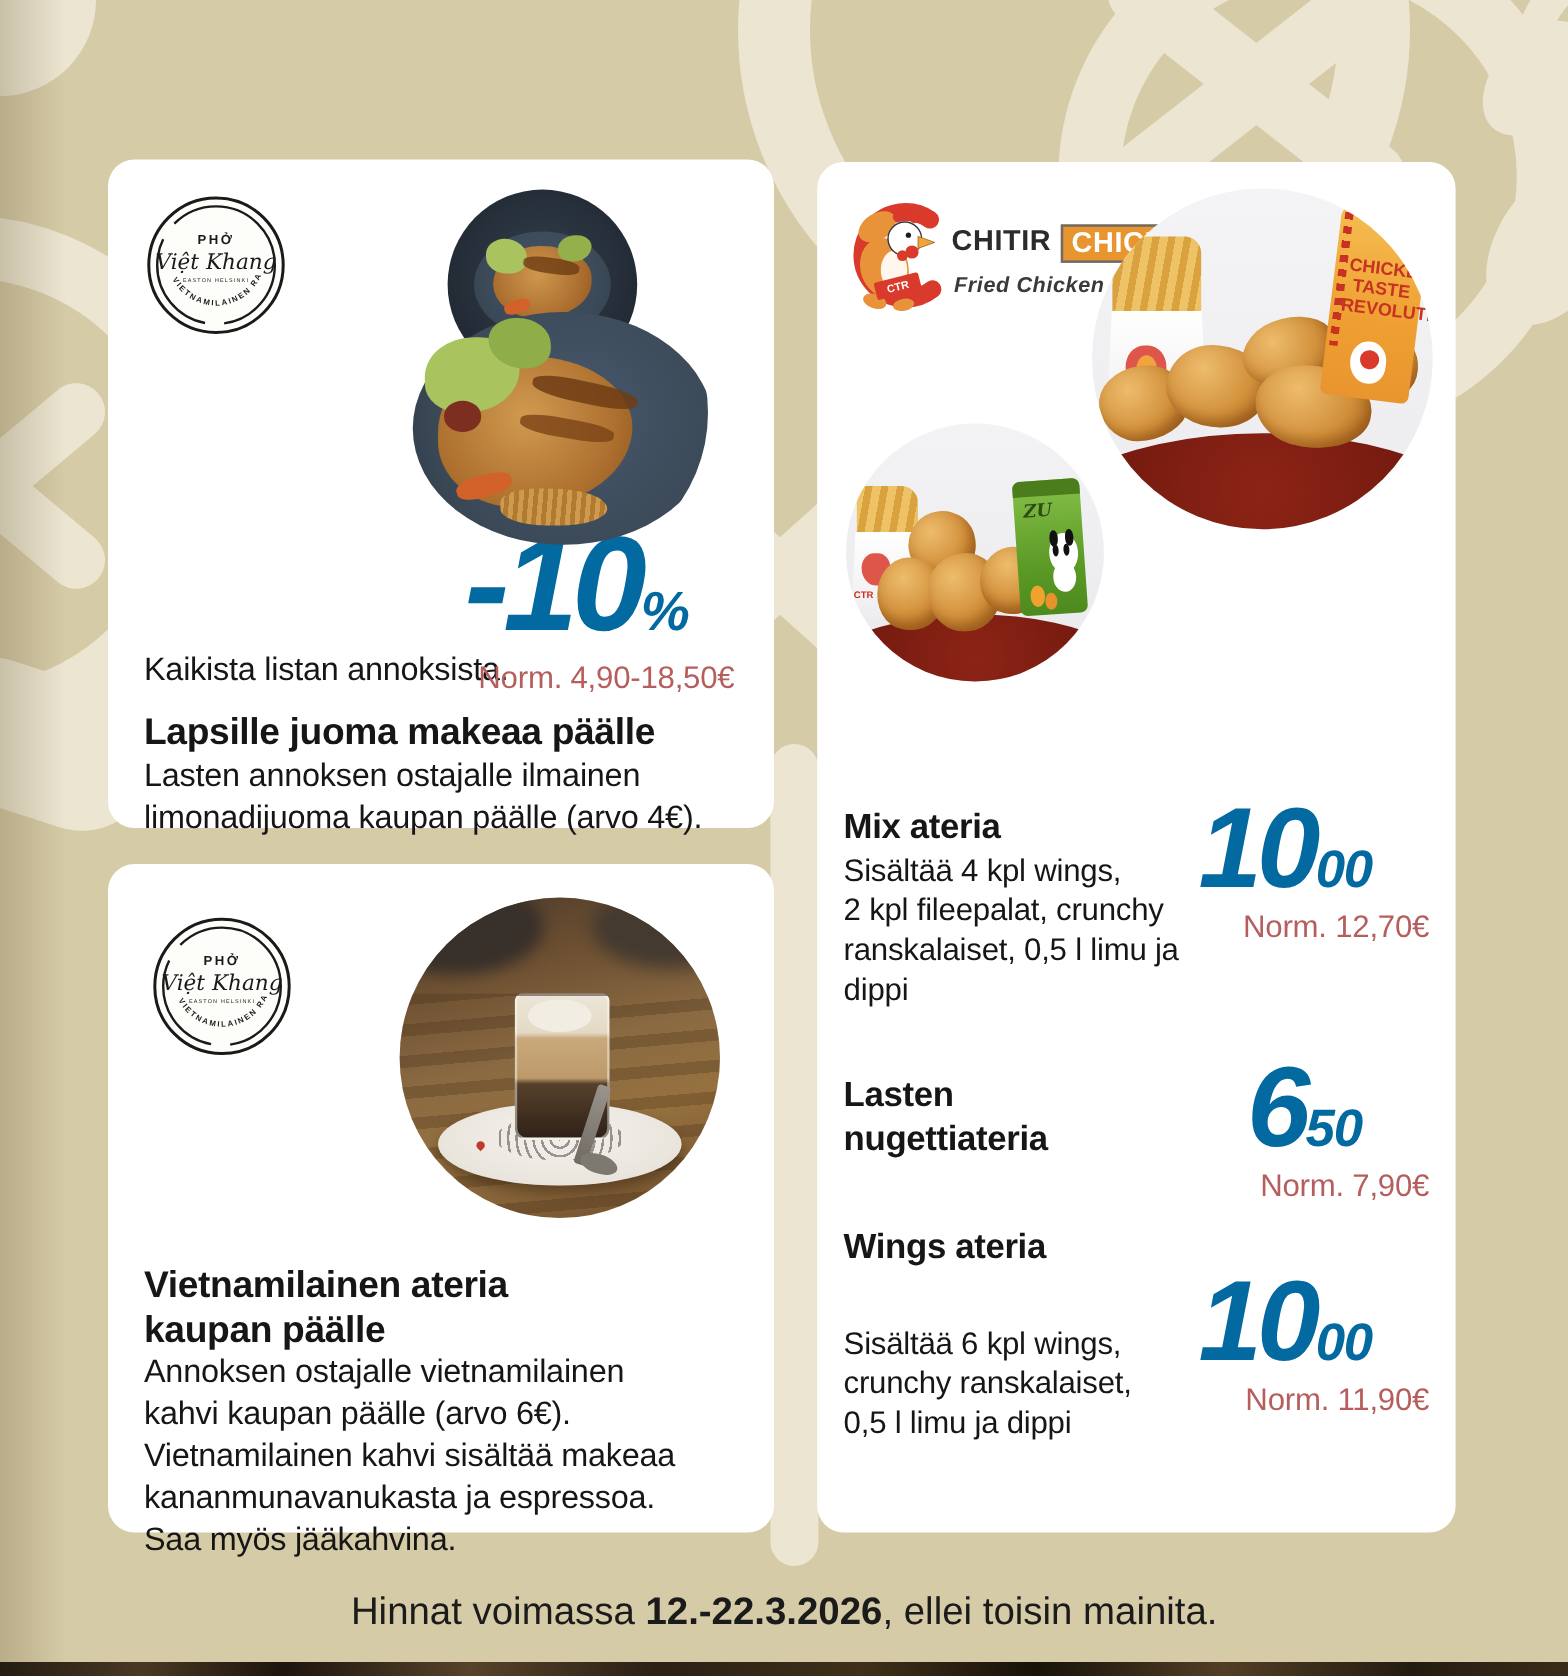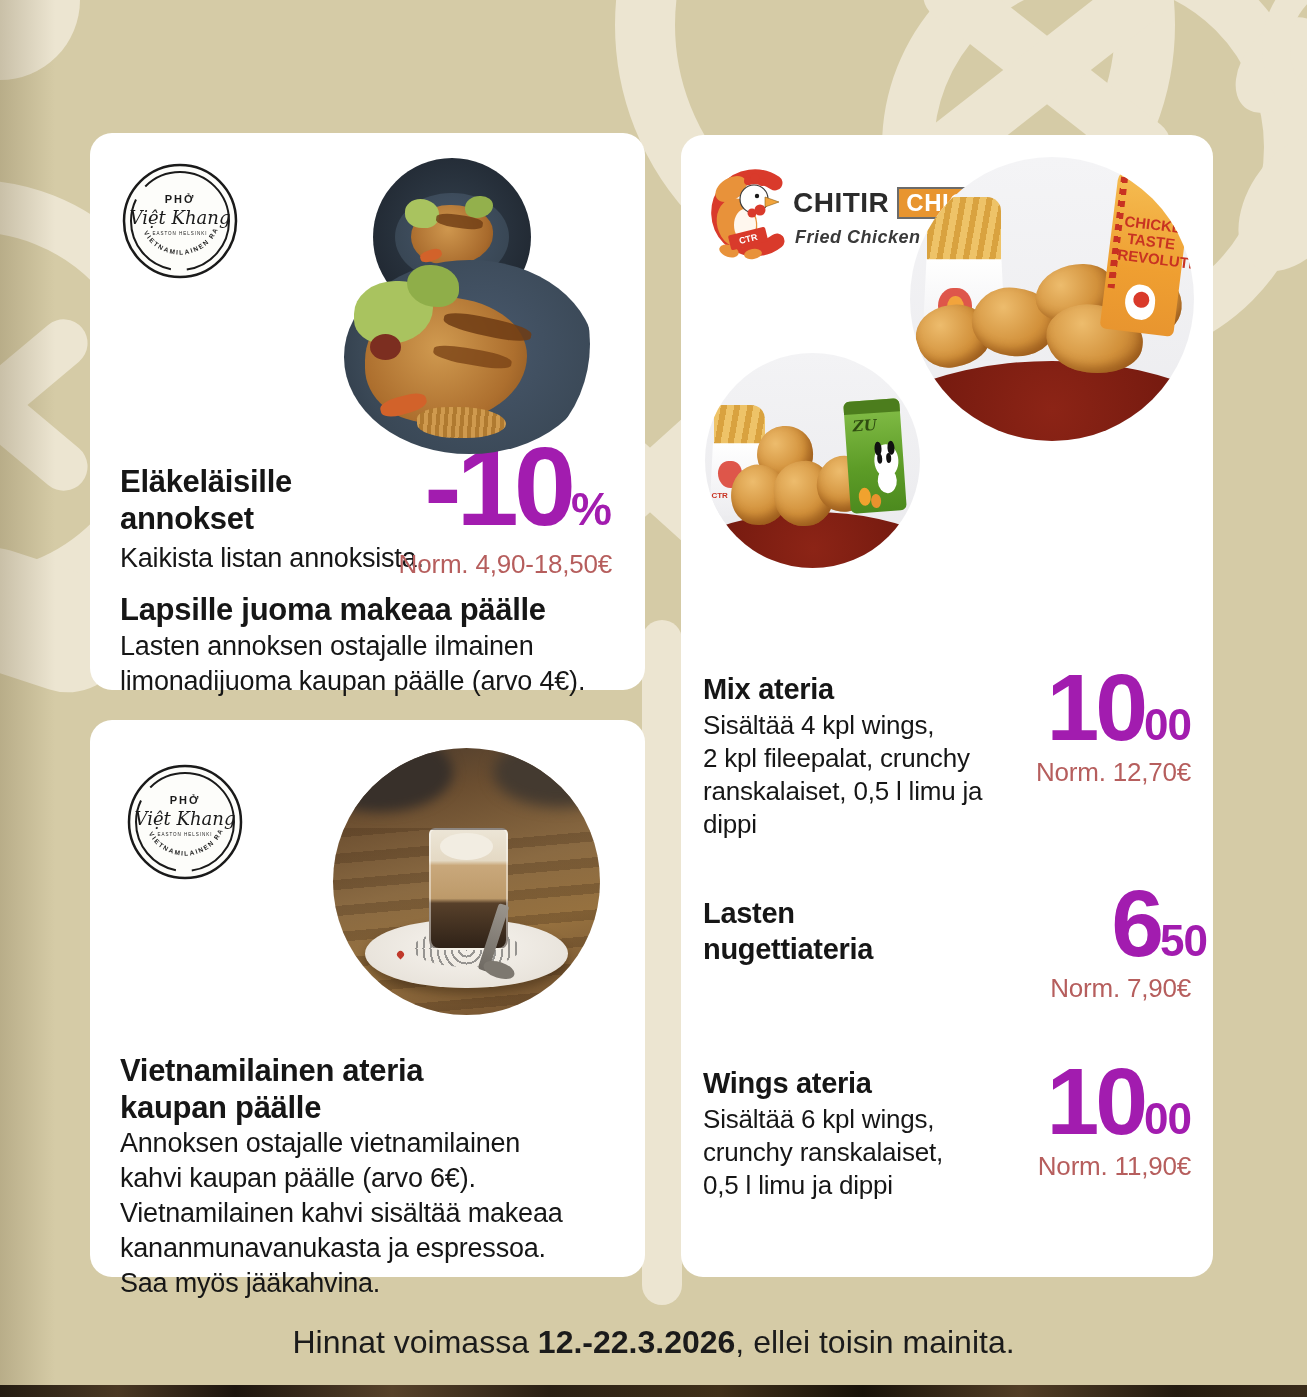"CHITIR" .ch-brand .b1 { font-size: 28px -> 24px }
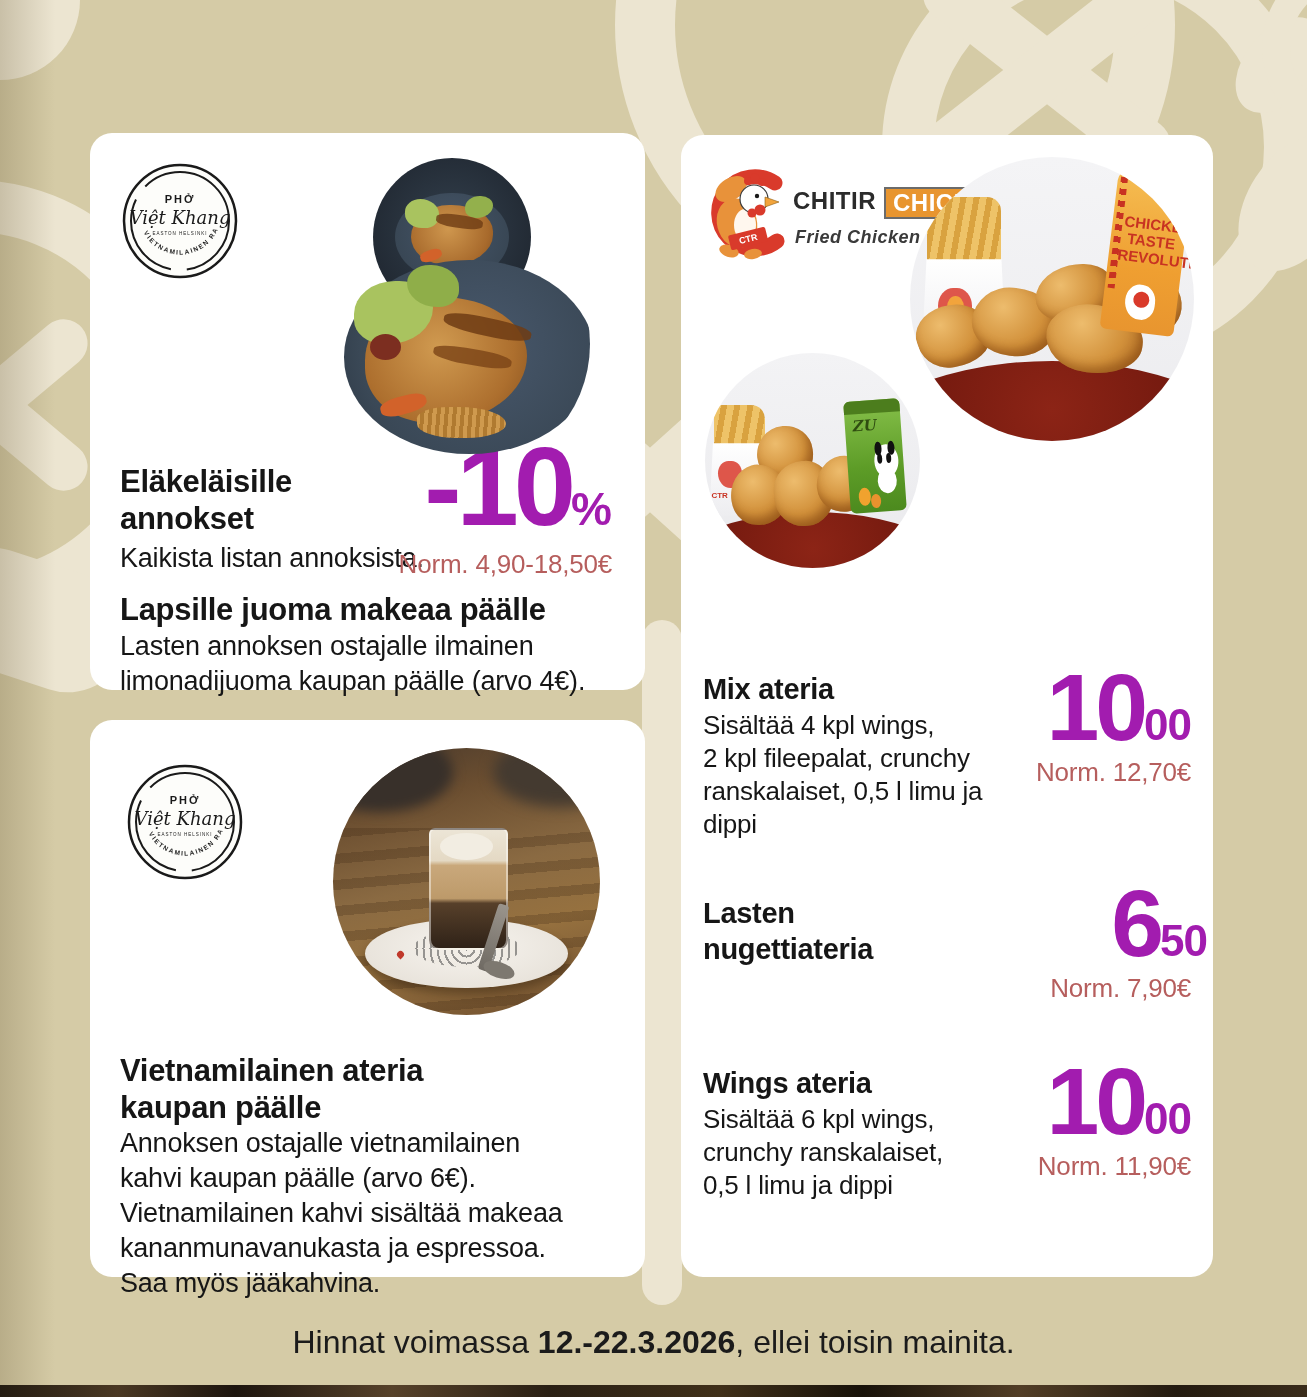"Eläkeläisille" div.h1 { html: <div>Eläkeläisille annokset</div> -> none }
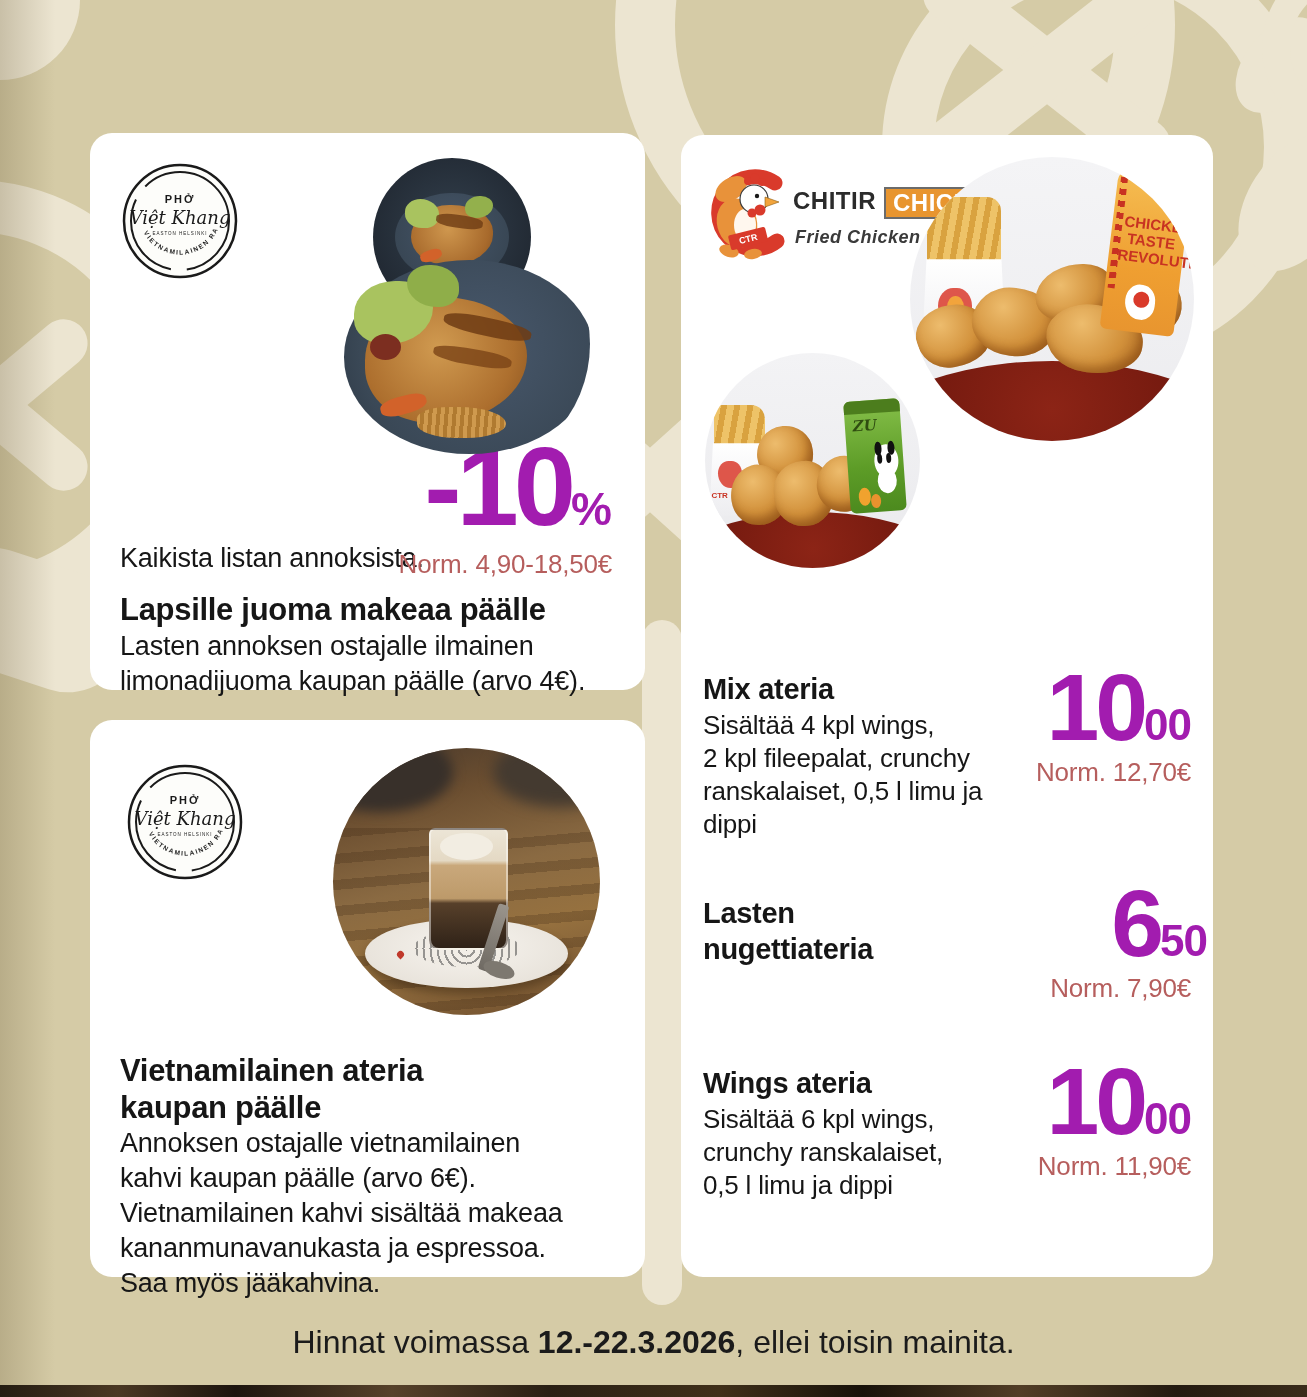"-10%" .price-wrap { color: #a21caf -> #0369a1; font-style: none -> italic; text-align: right -> center }
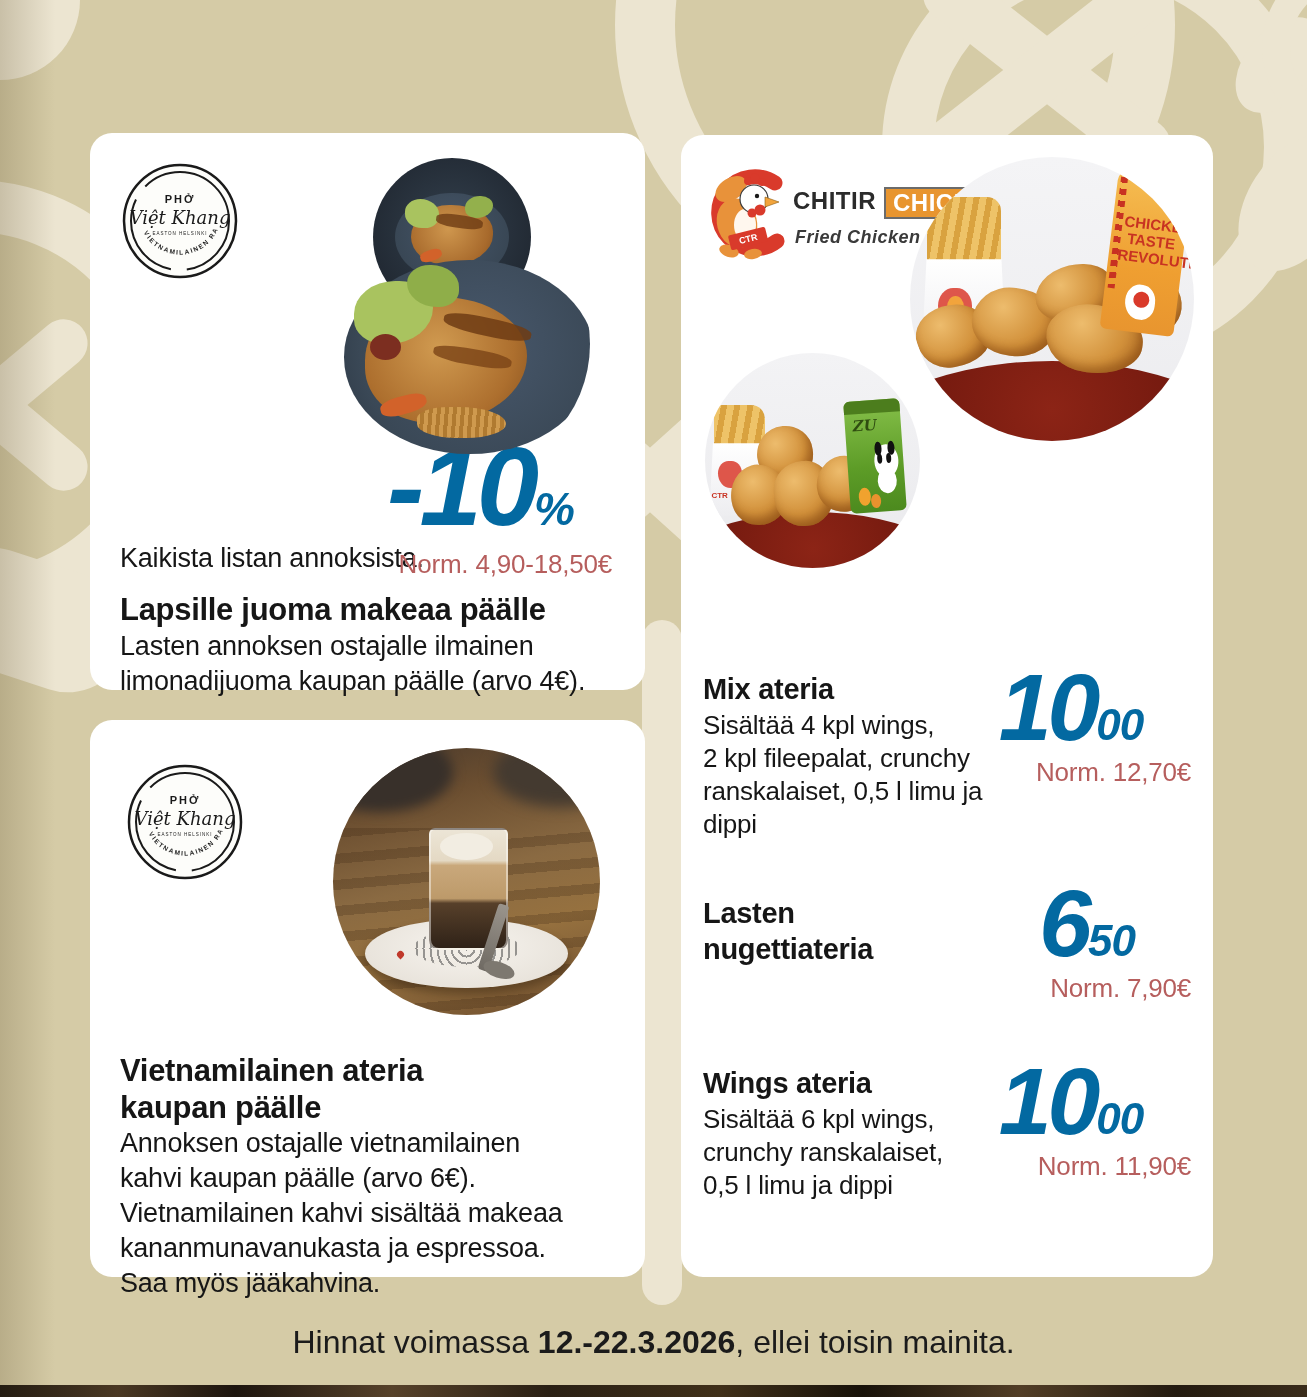"Wings ateria" div.h-item { top: 930px -> 886px }
